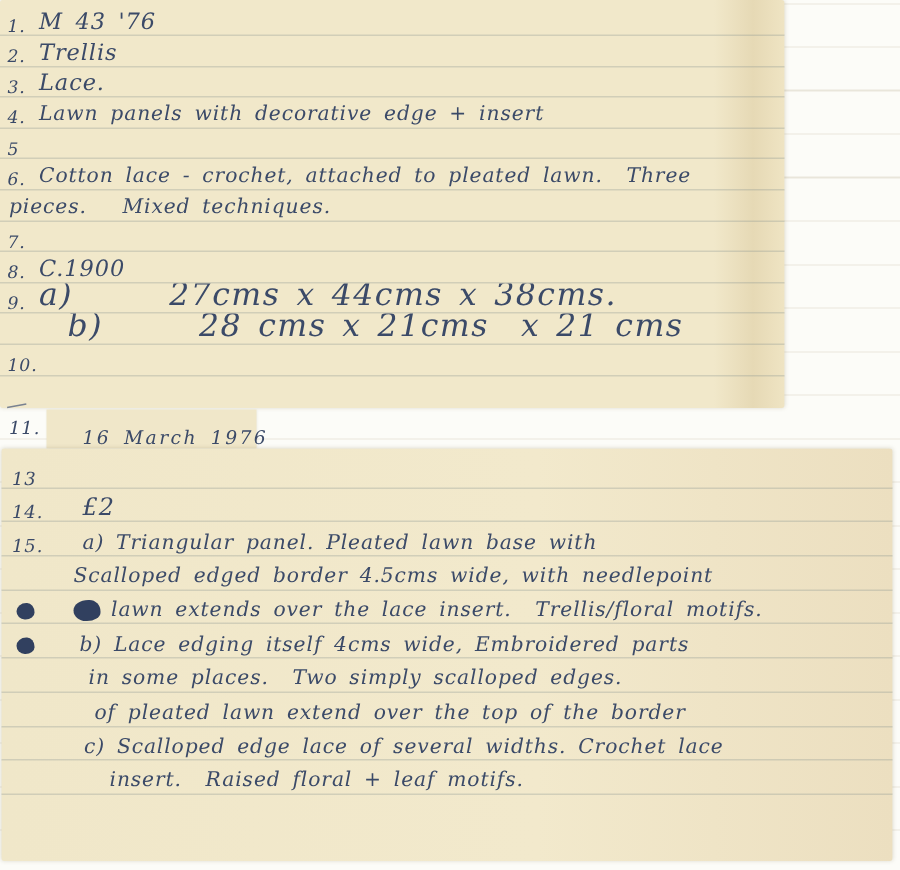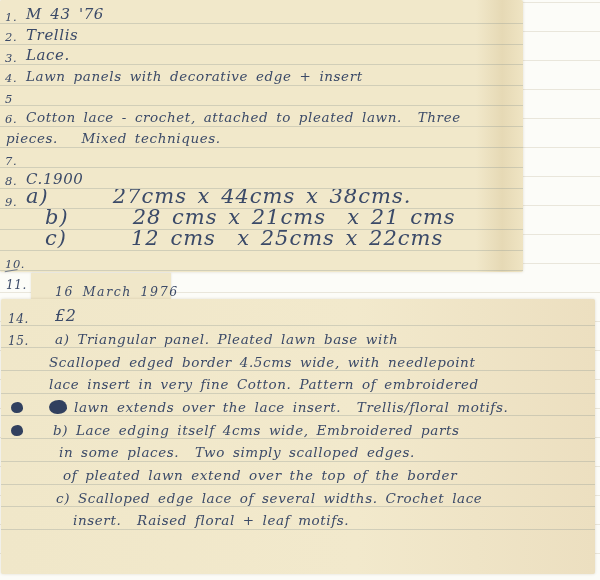"c) 12 cms x 25cms" div.row { html: <div> <span></span> <span>c) 12 cms x 25cms x 22cms</span> </div> -> none }
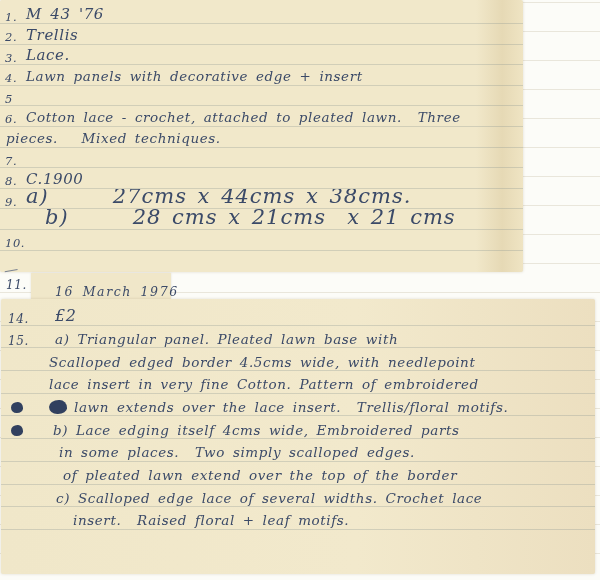"13" div.row { html: none -> <div> <span>13</span> <span></span> </div> }
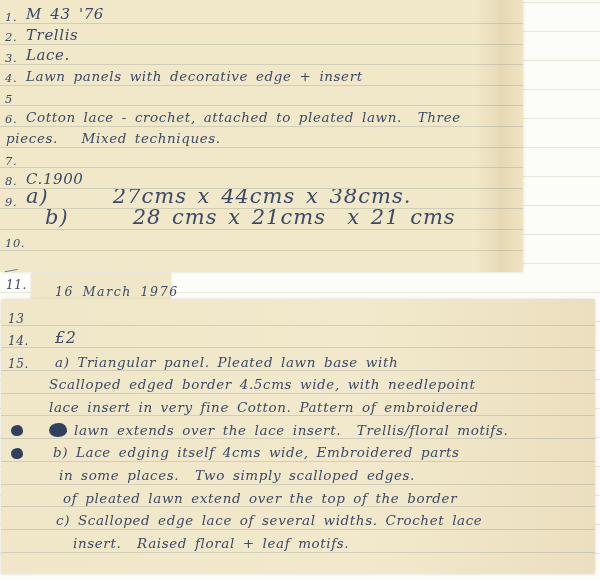"lace insert in very fine" div.row { html: <div> <span></span> <span>lace insert in very fine Cotton. Pattern of embroidered</span> </div> -> none }
